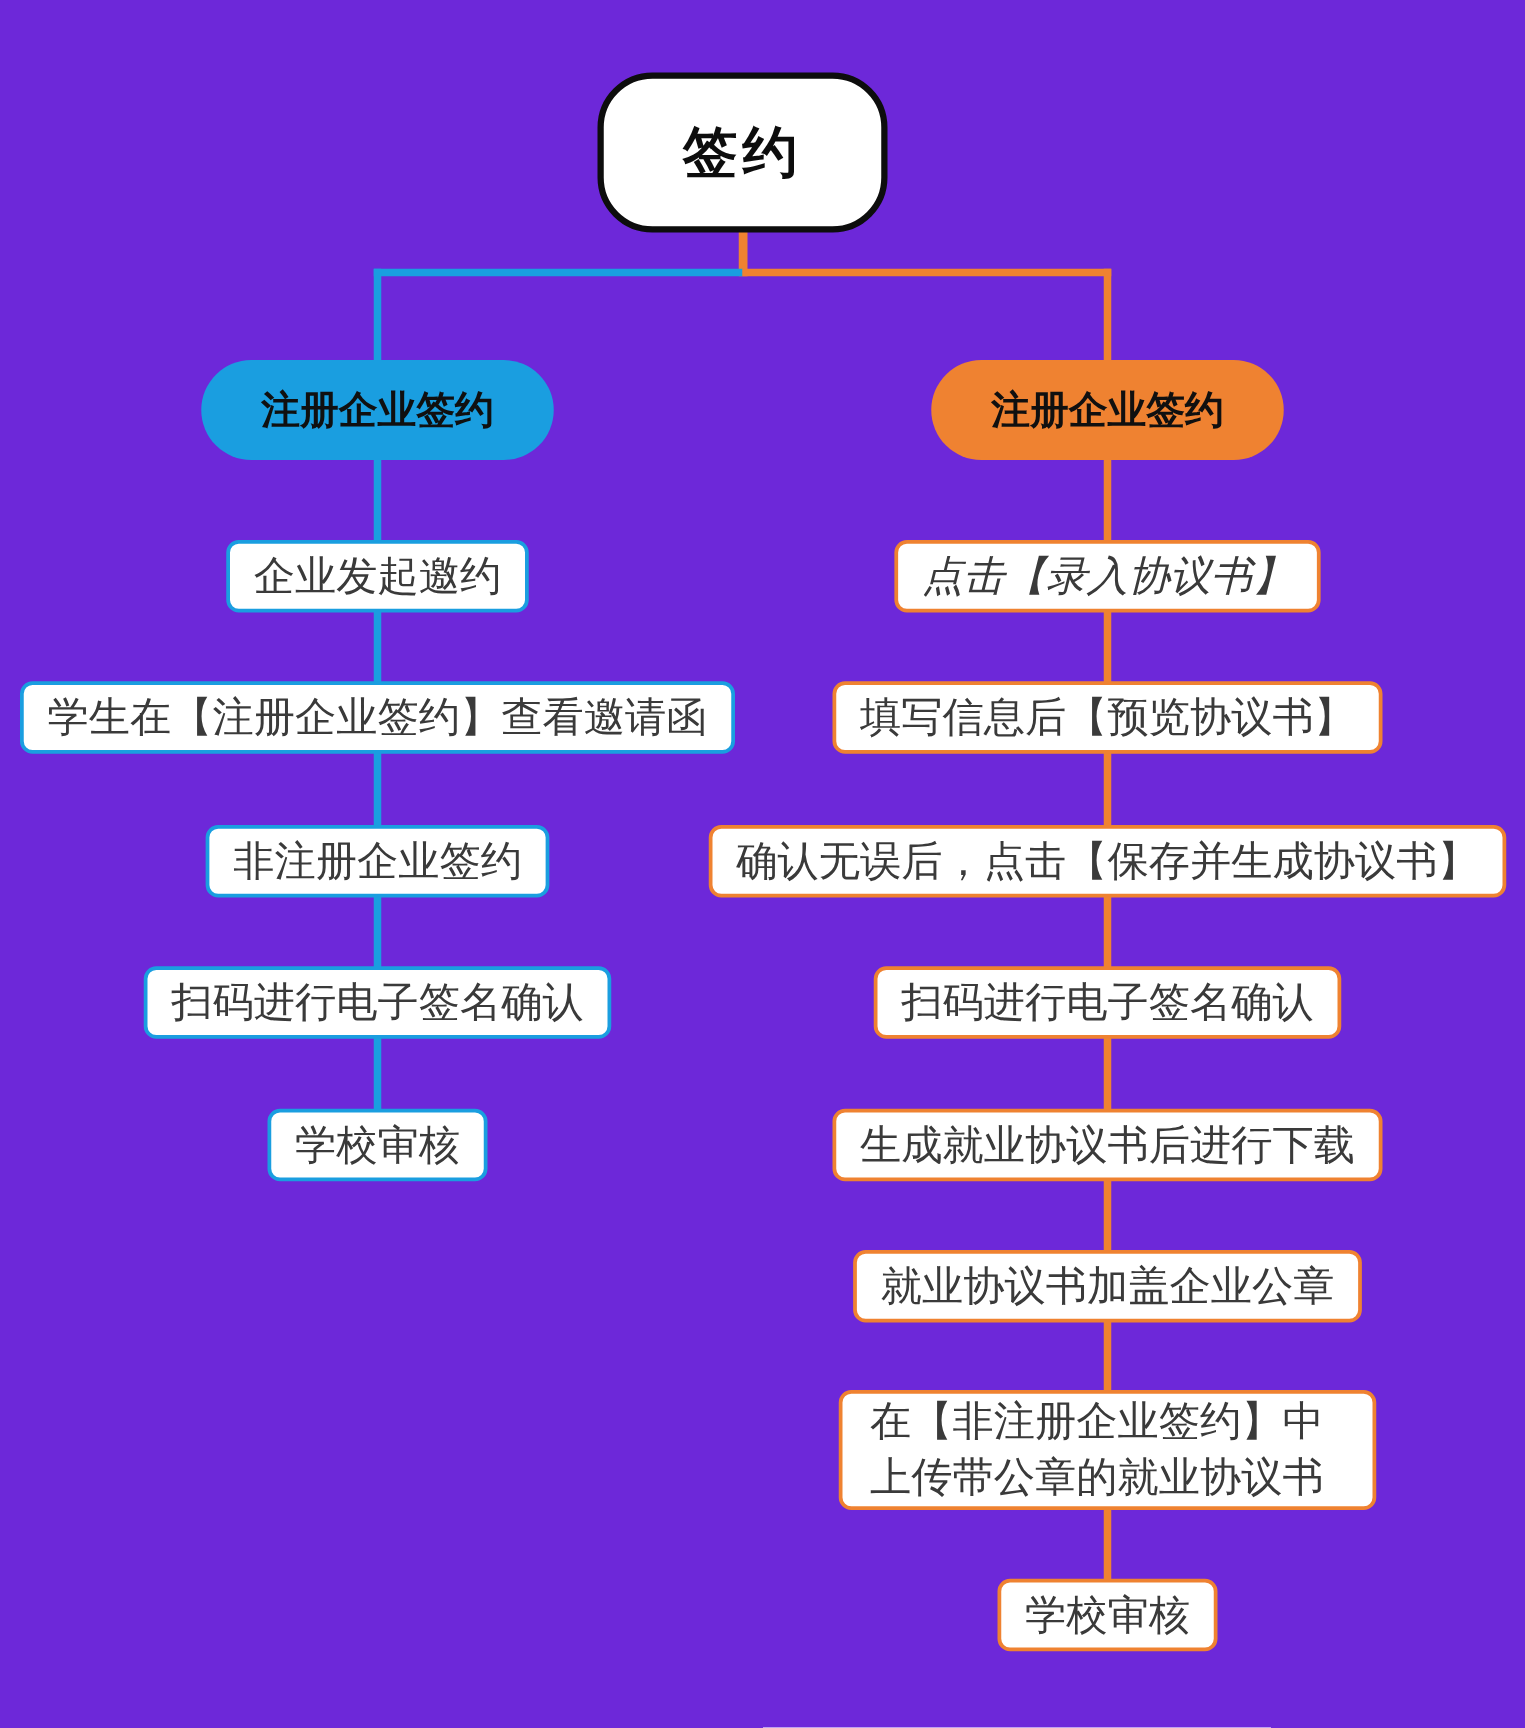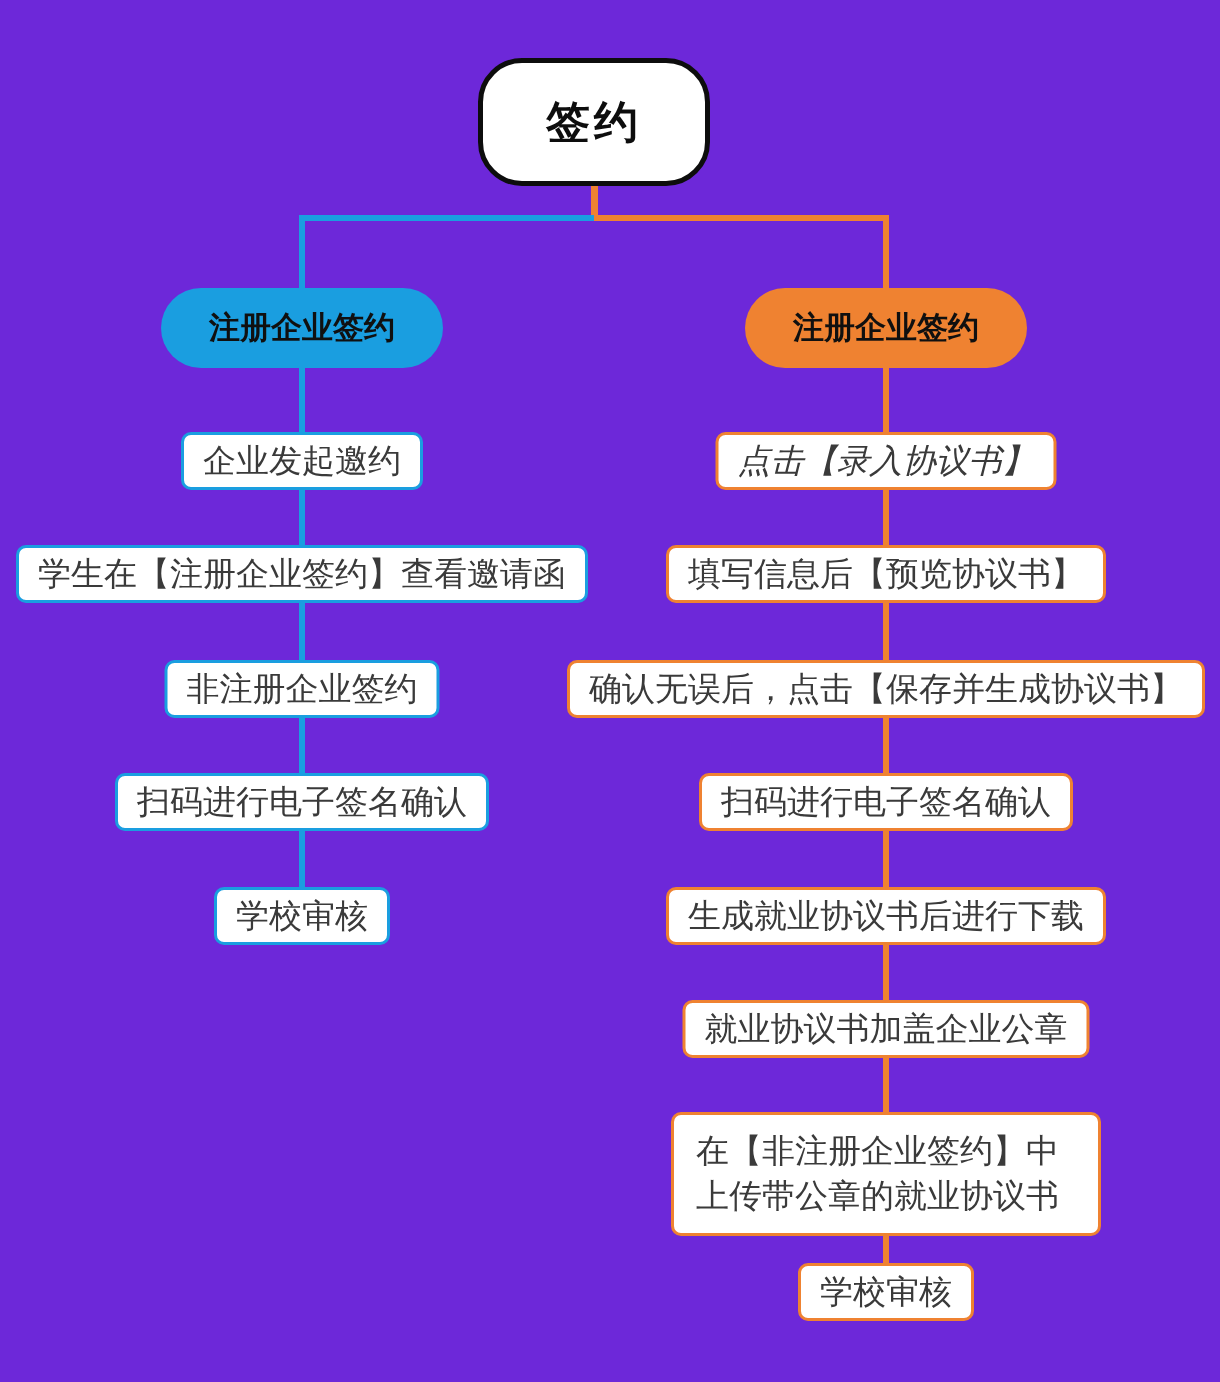"在【非注册企业签约】中上传带公章的就业协议书" .step.multiline { height: 124px -> 96px }
